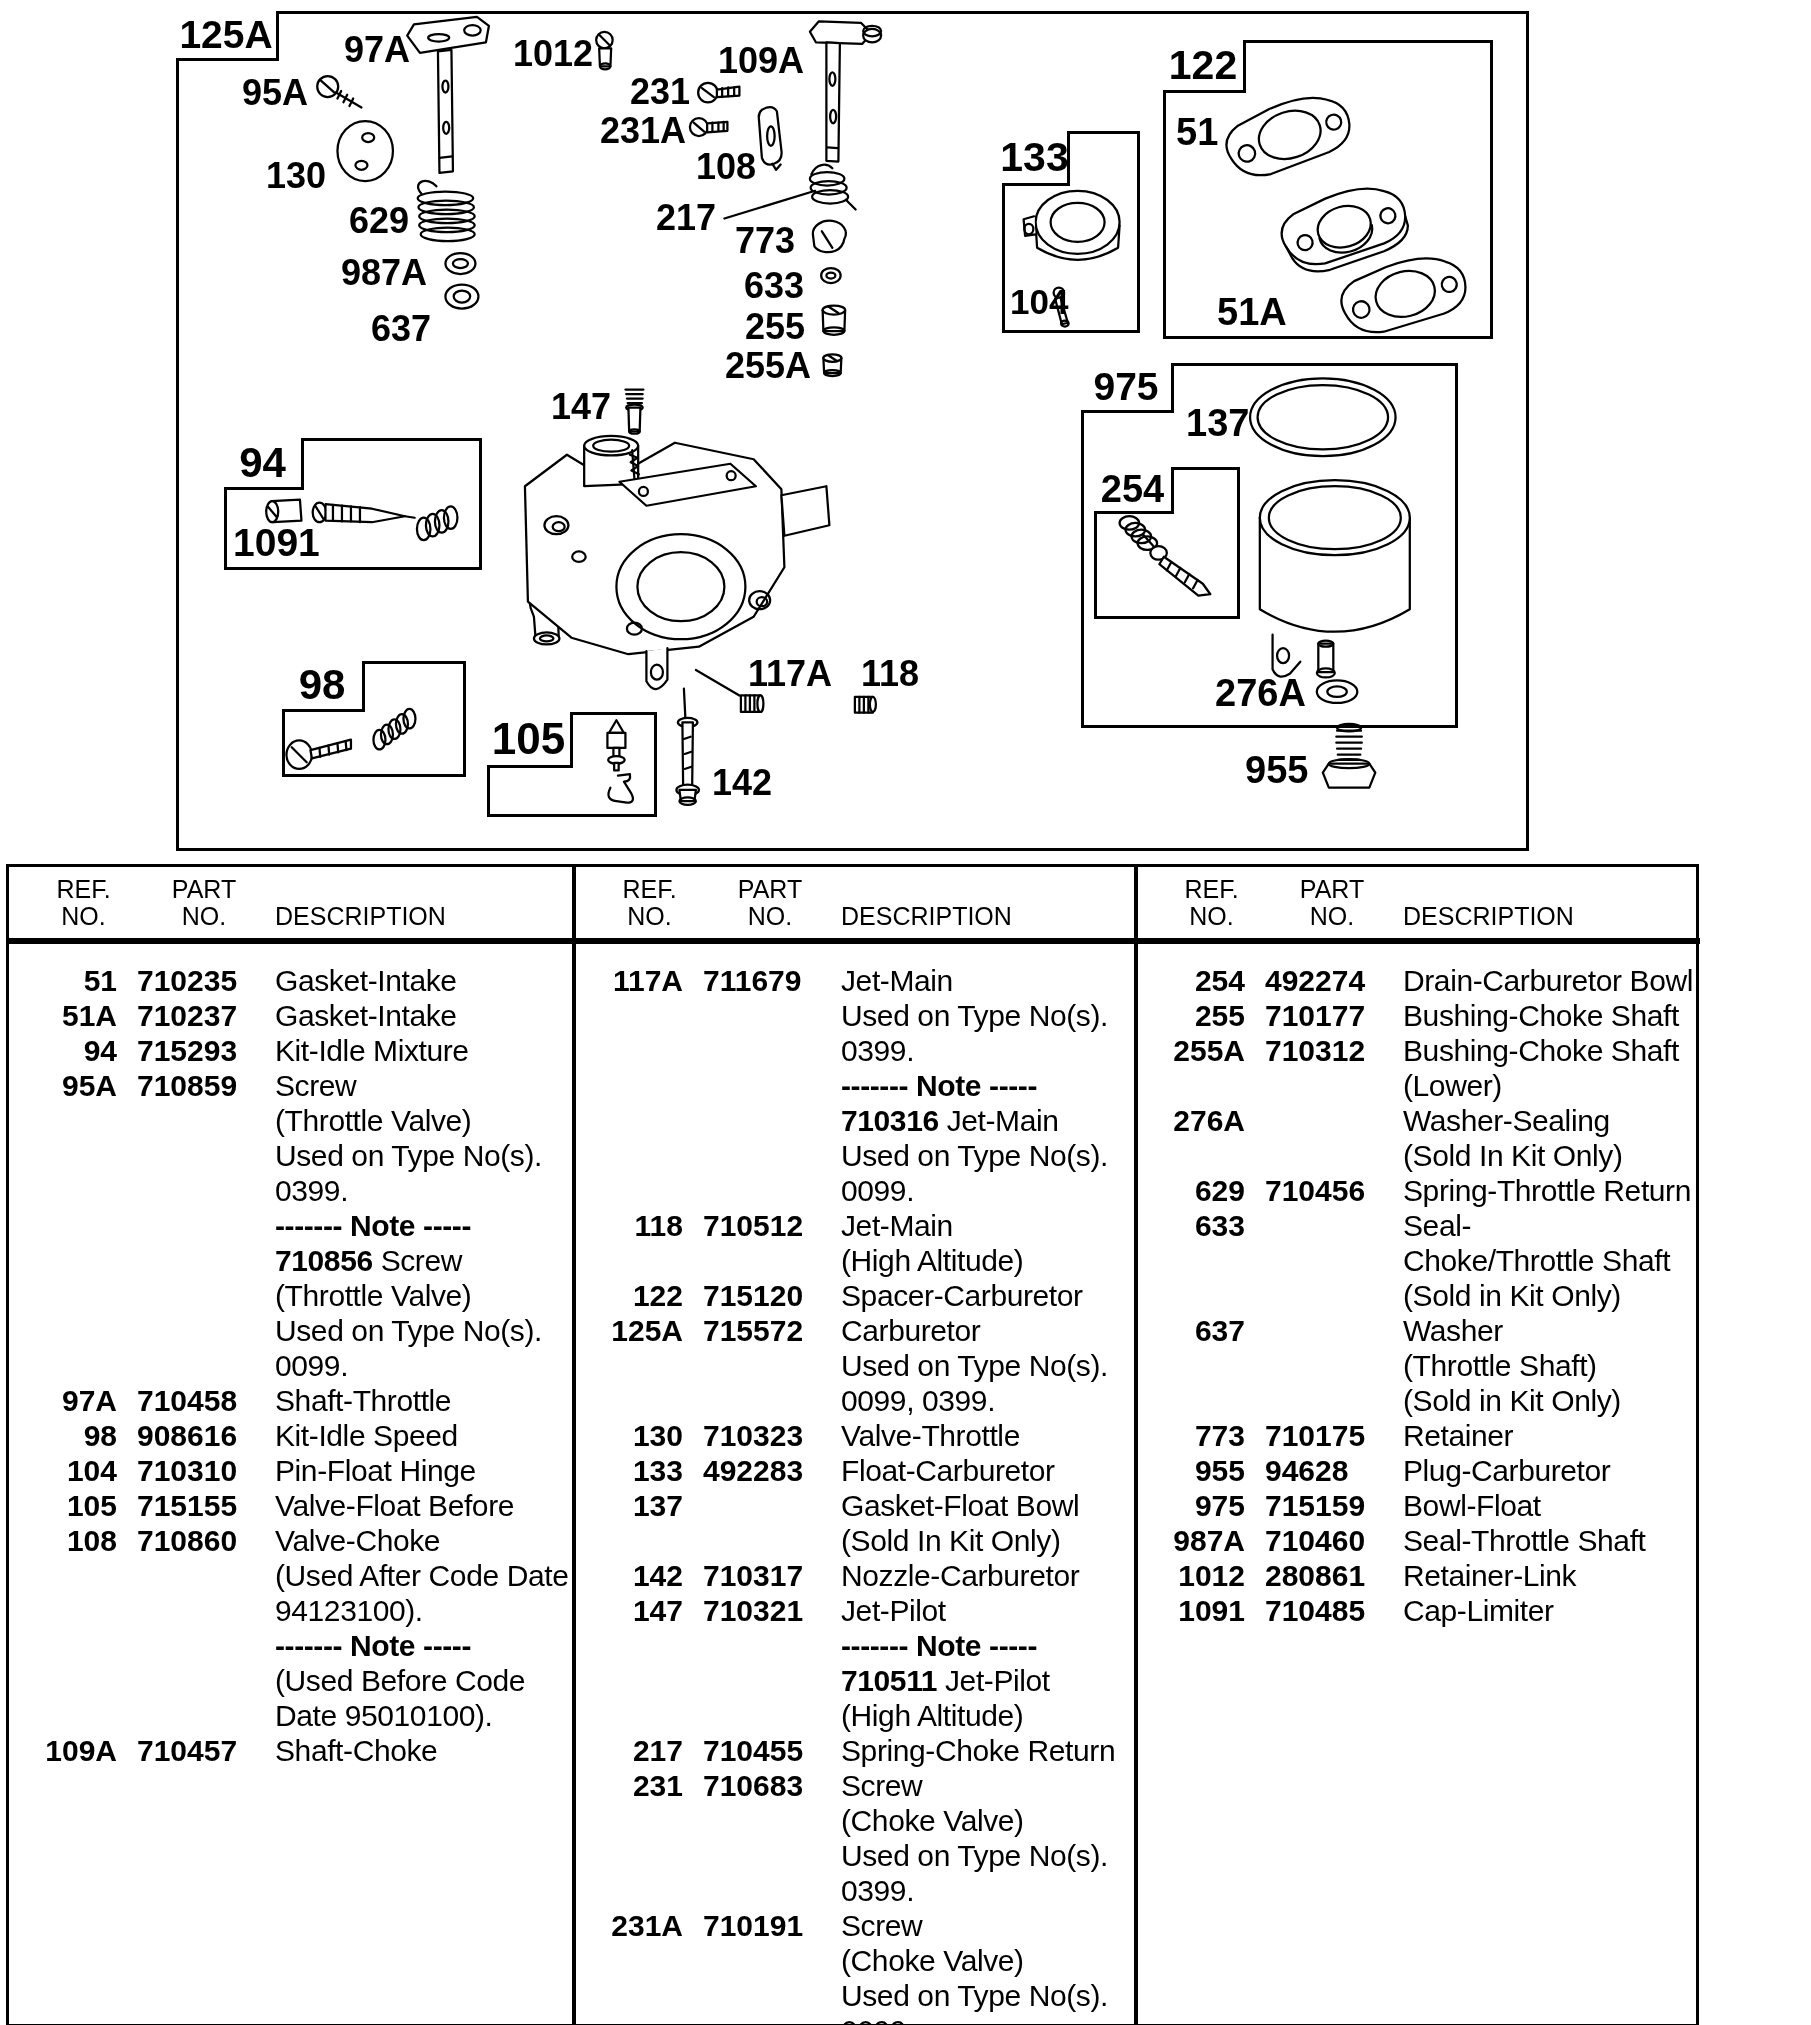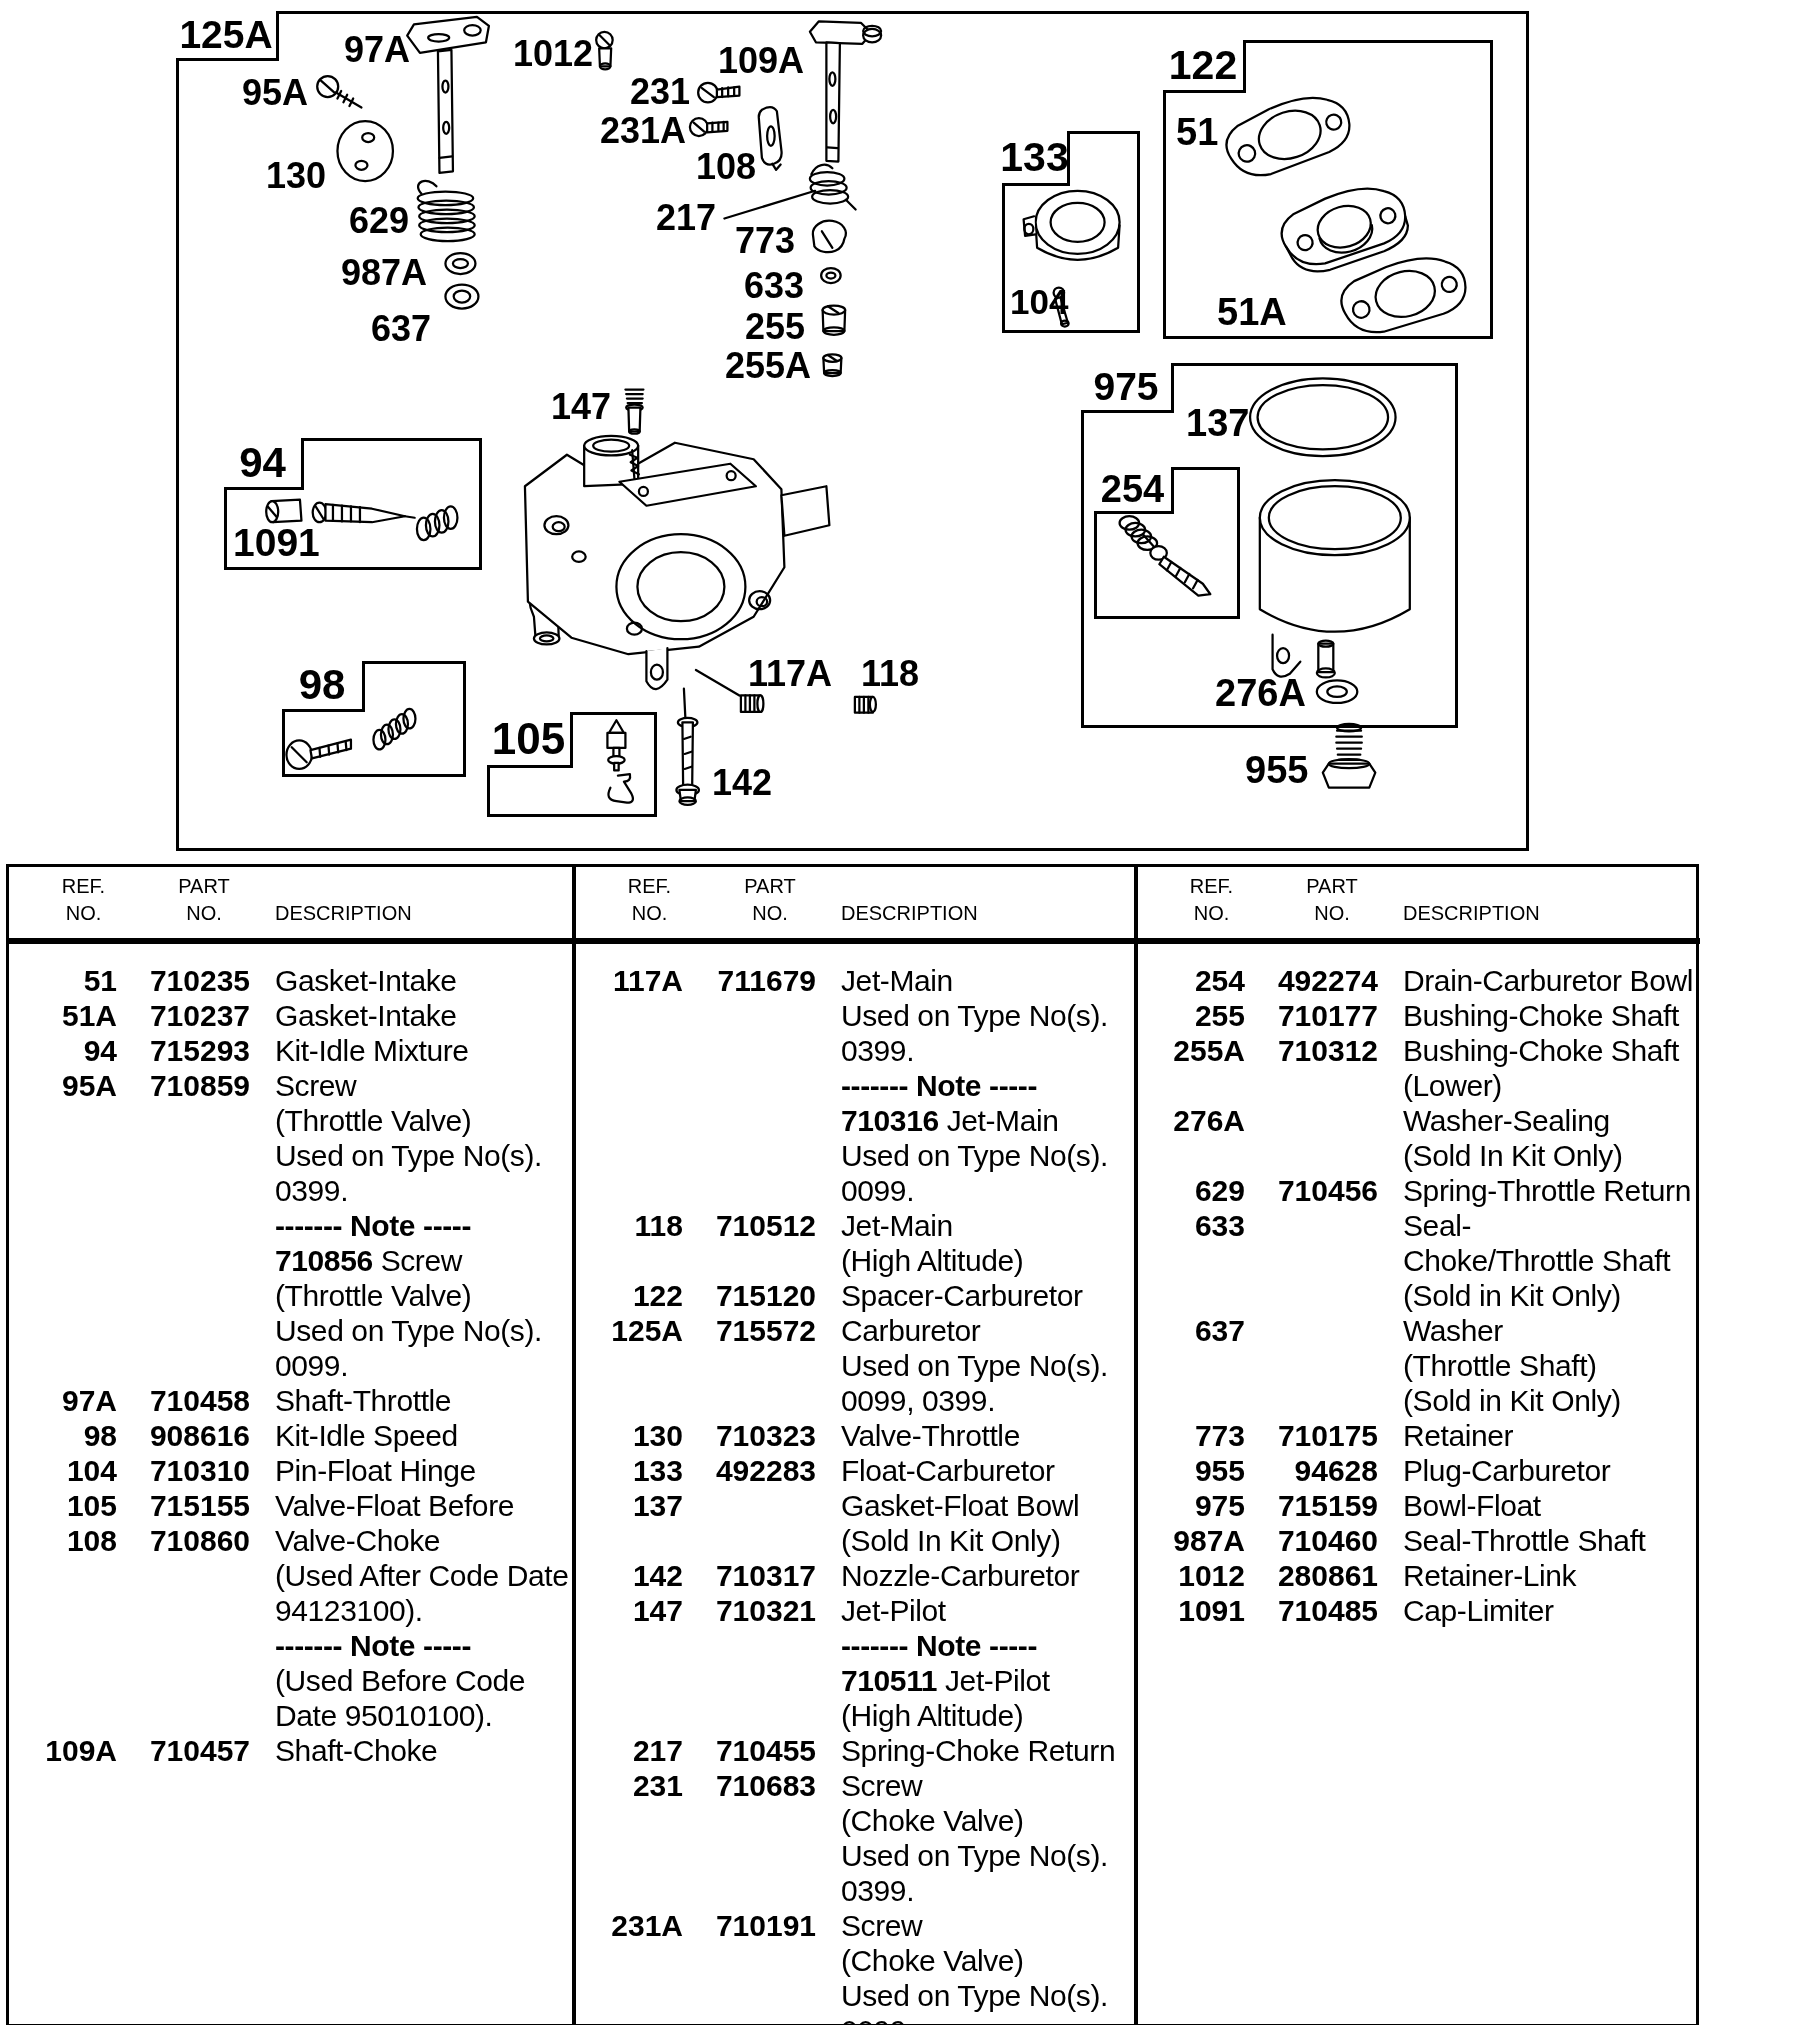"REF." .thead { font-size: 20px -> 25px }
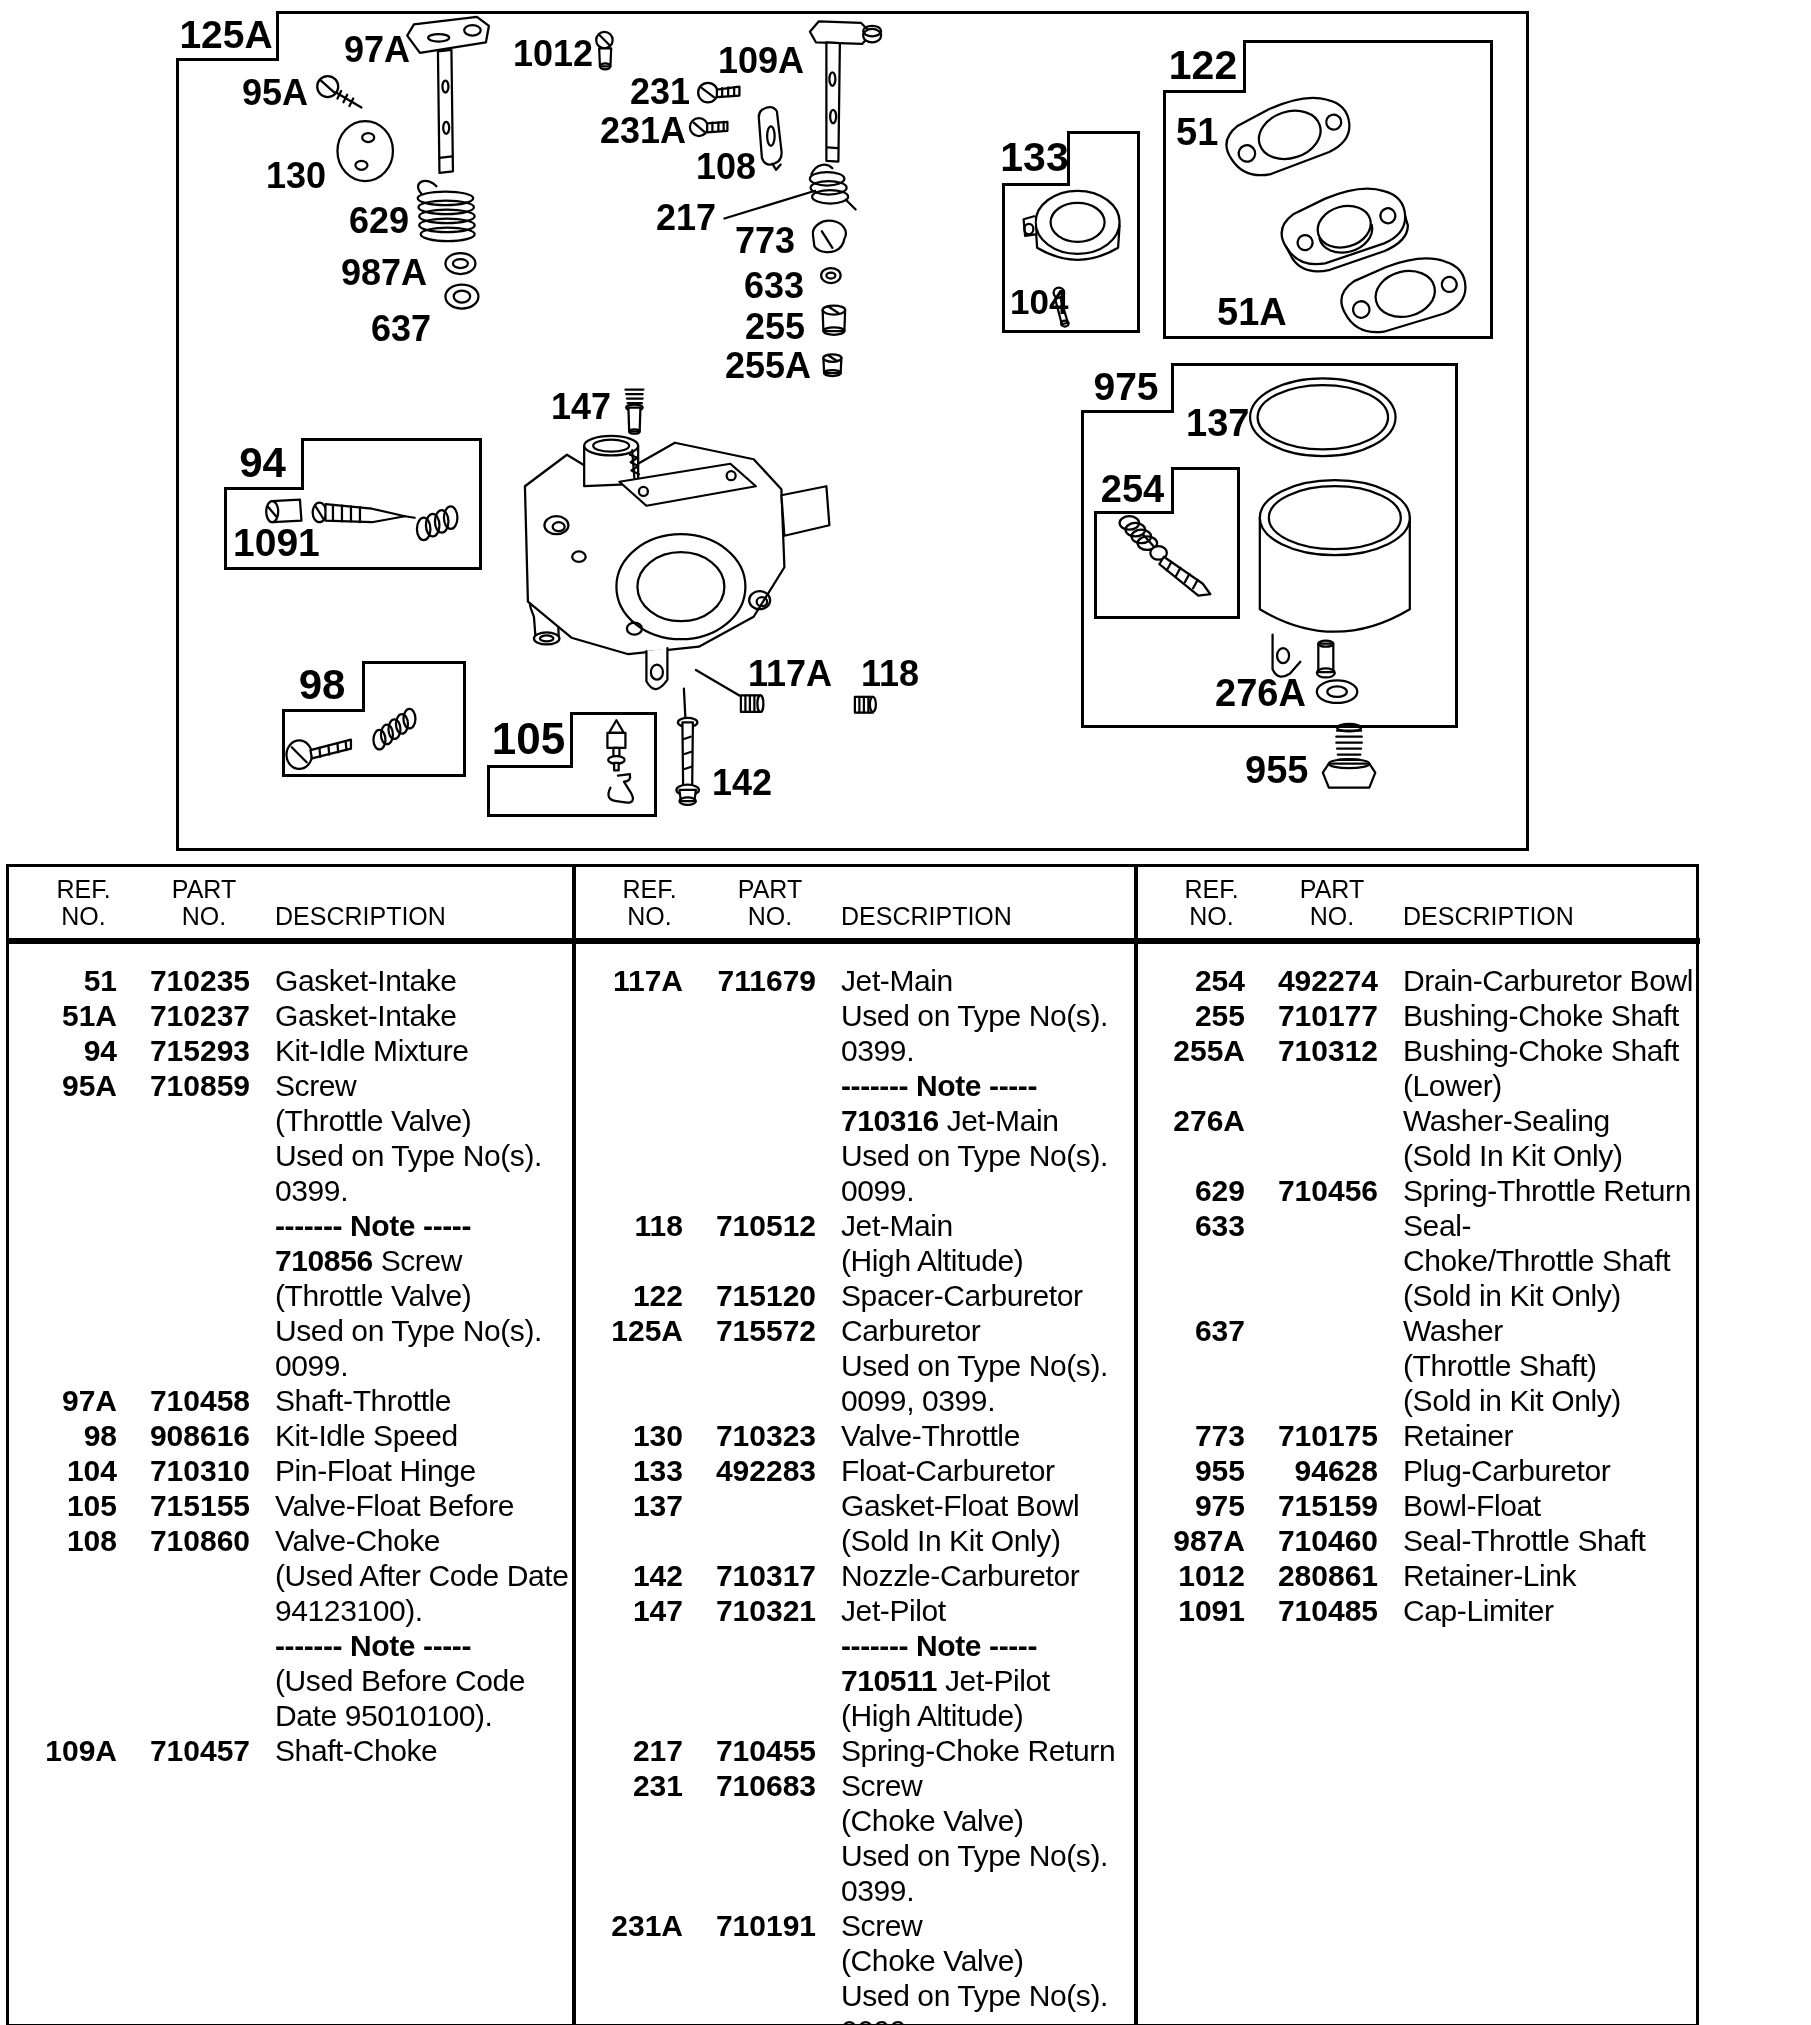"710235" .c-part { left: 105px -> 131px; text-align: right -> none }
